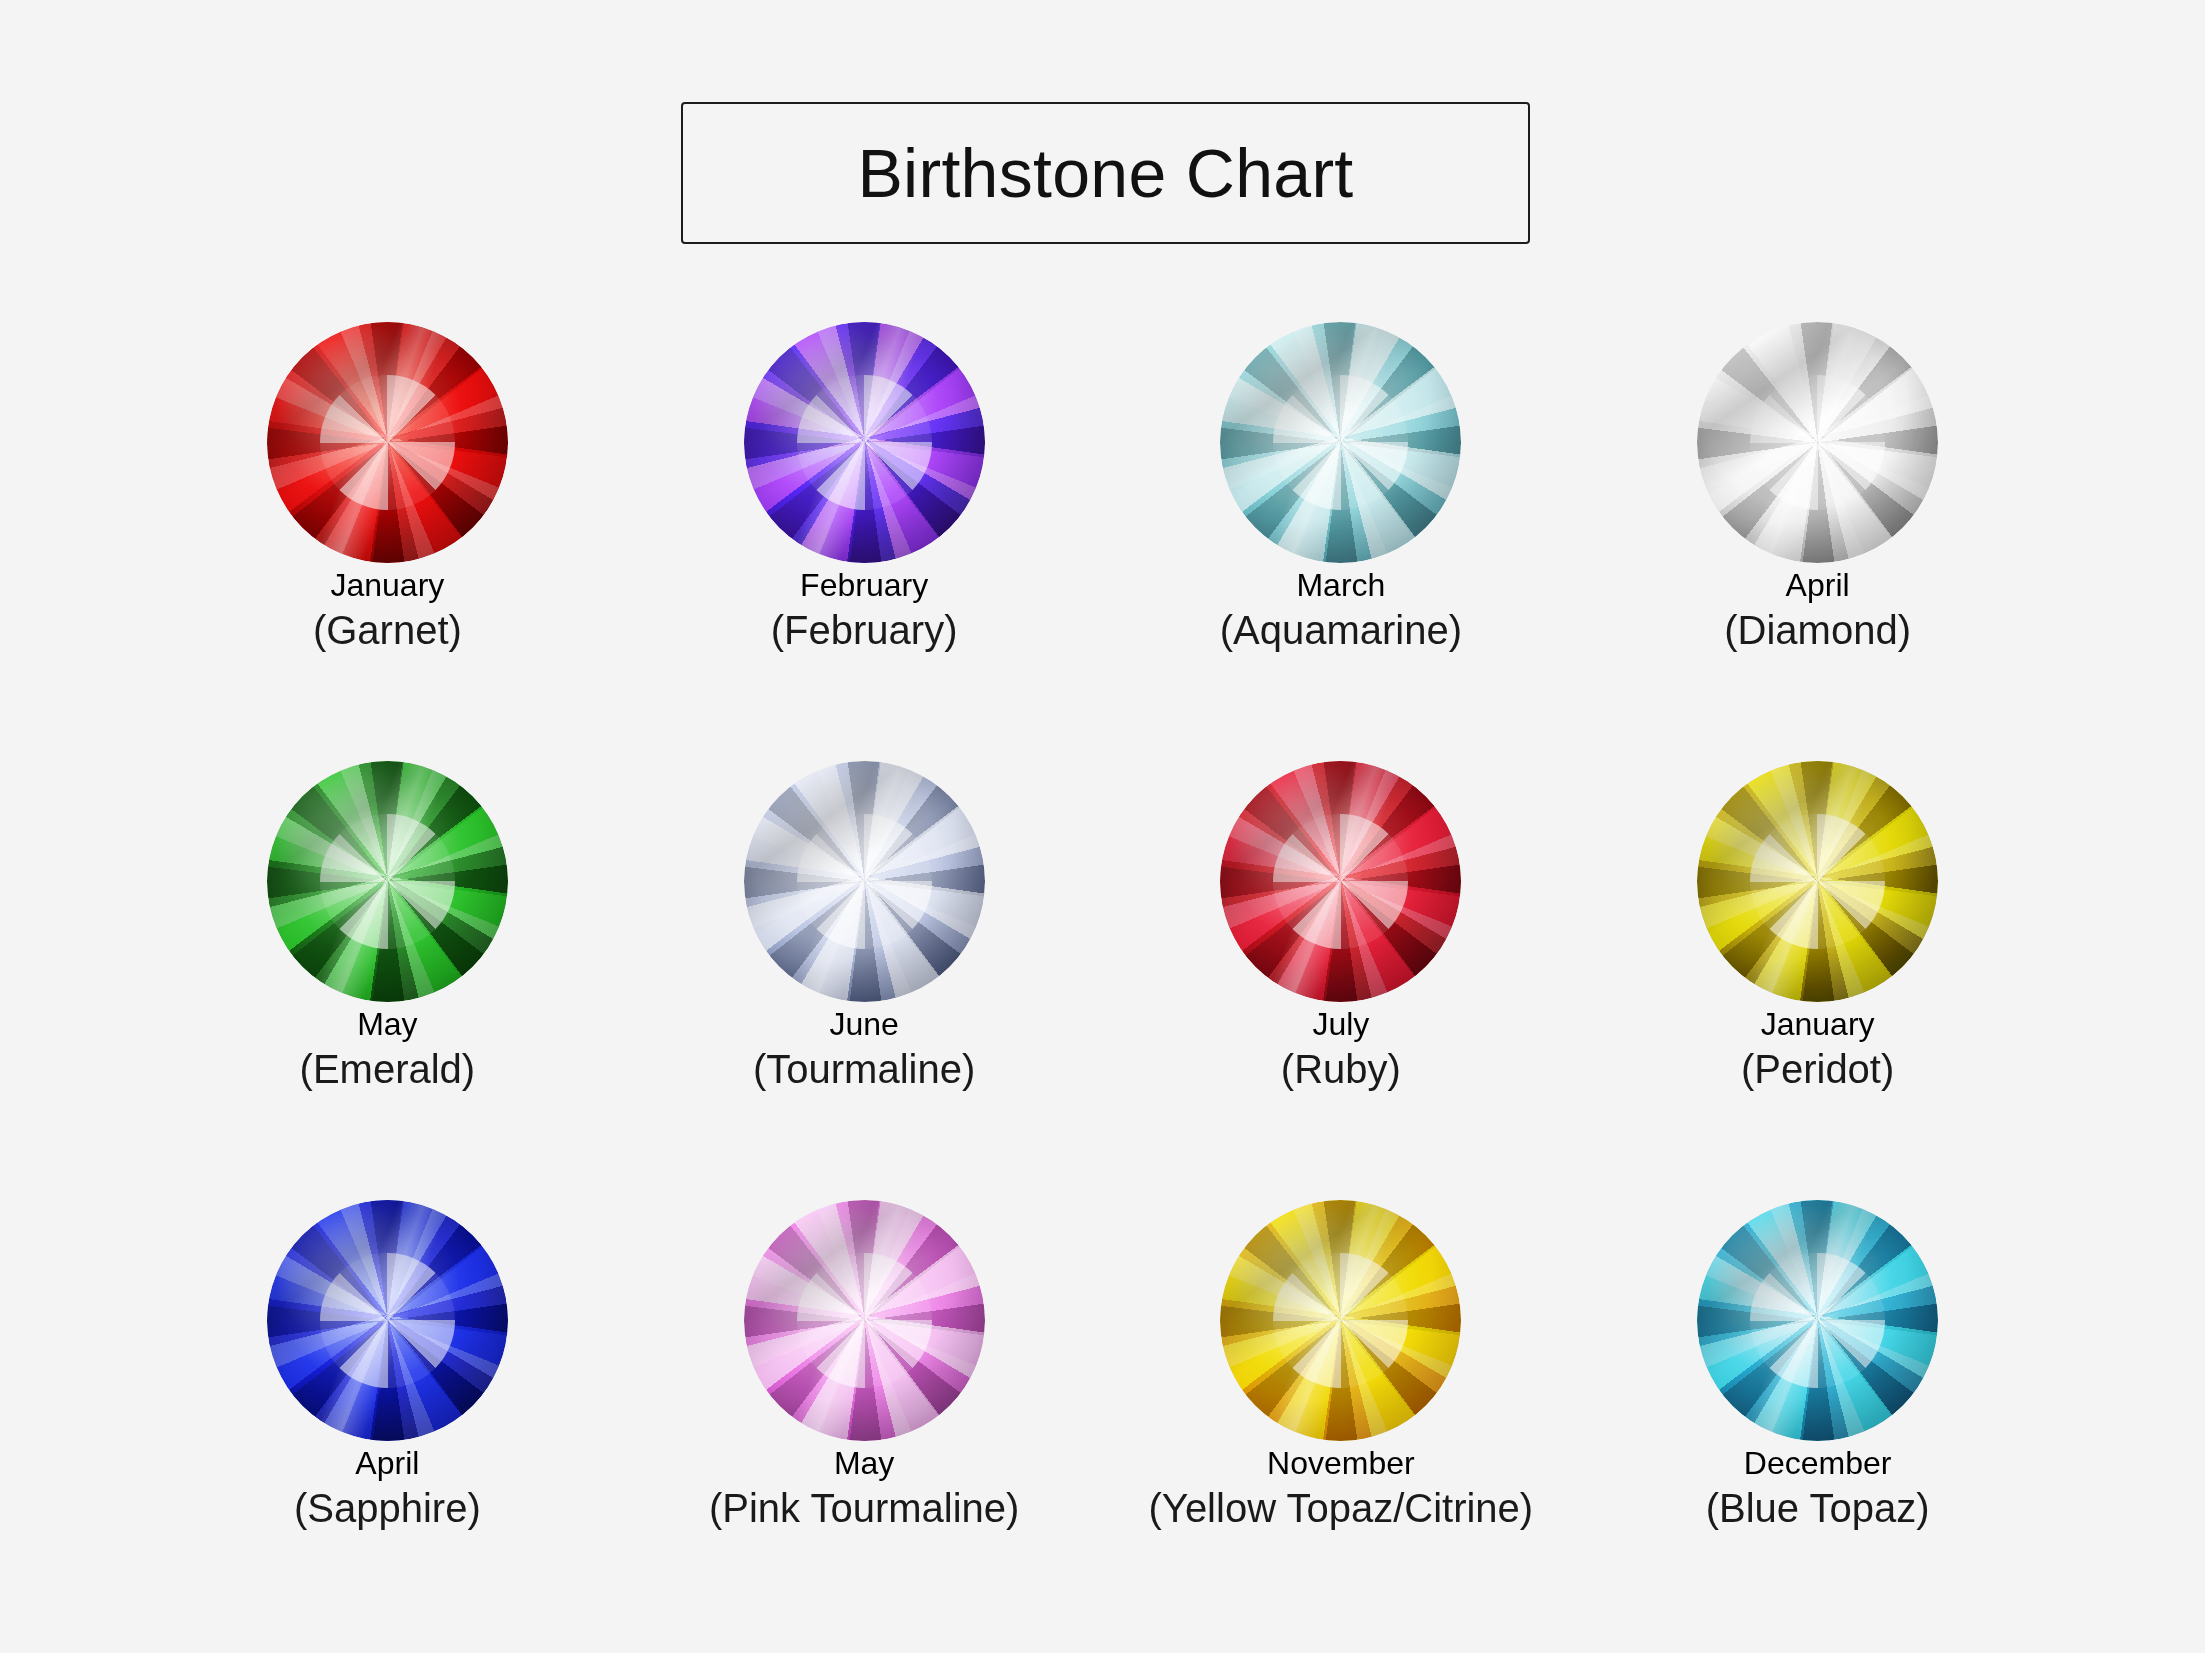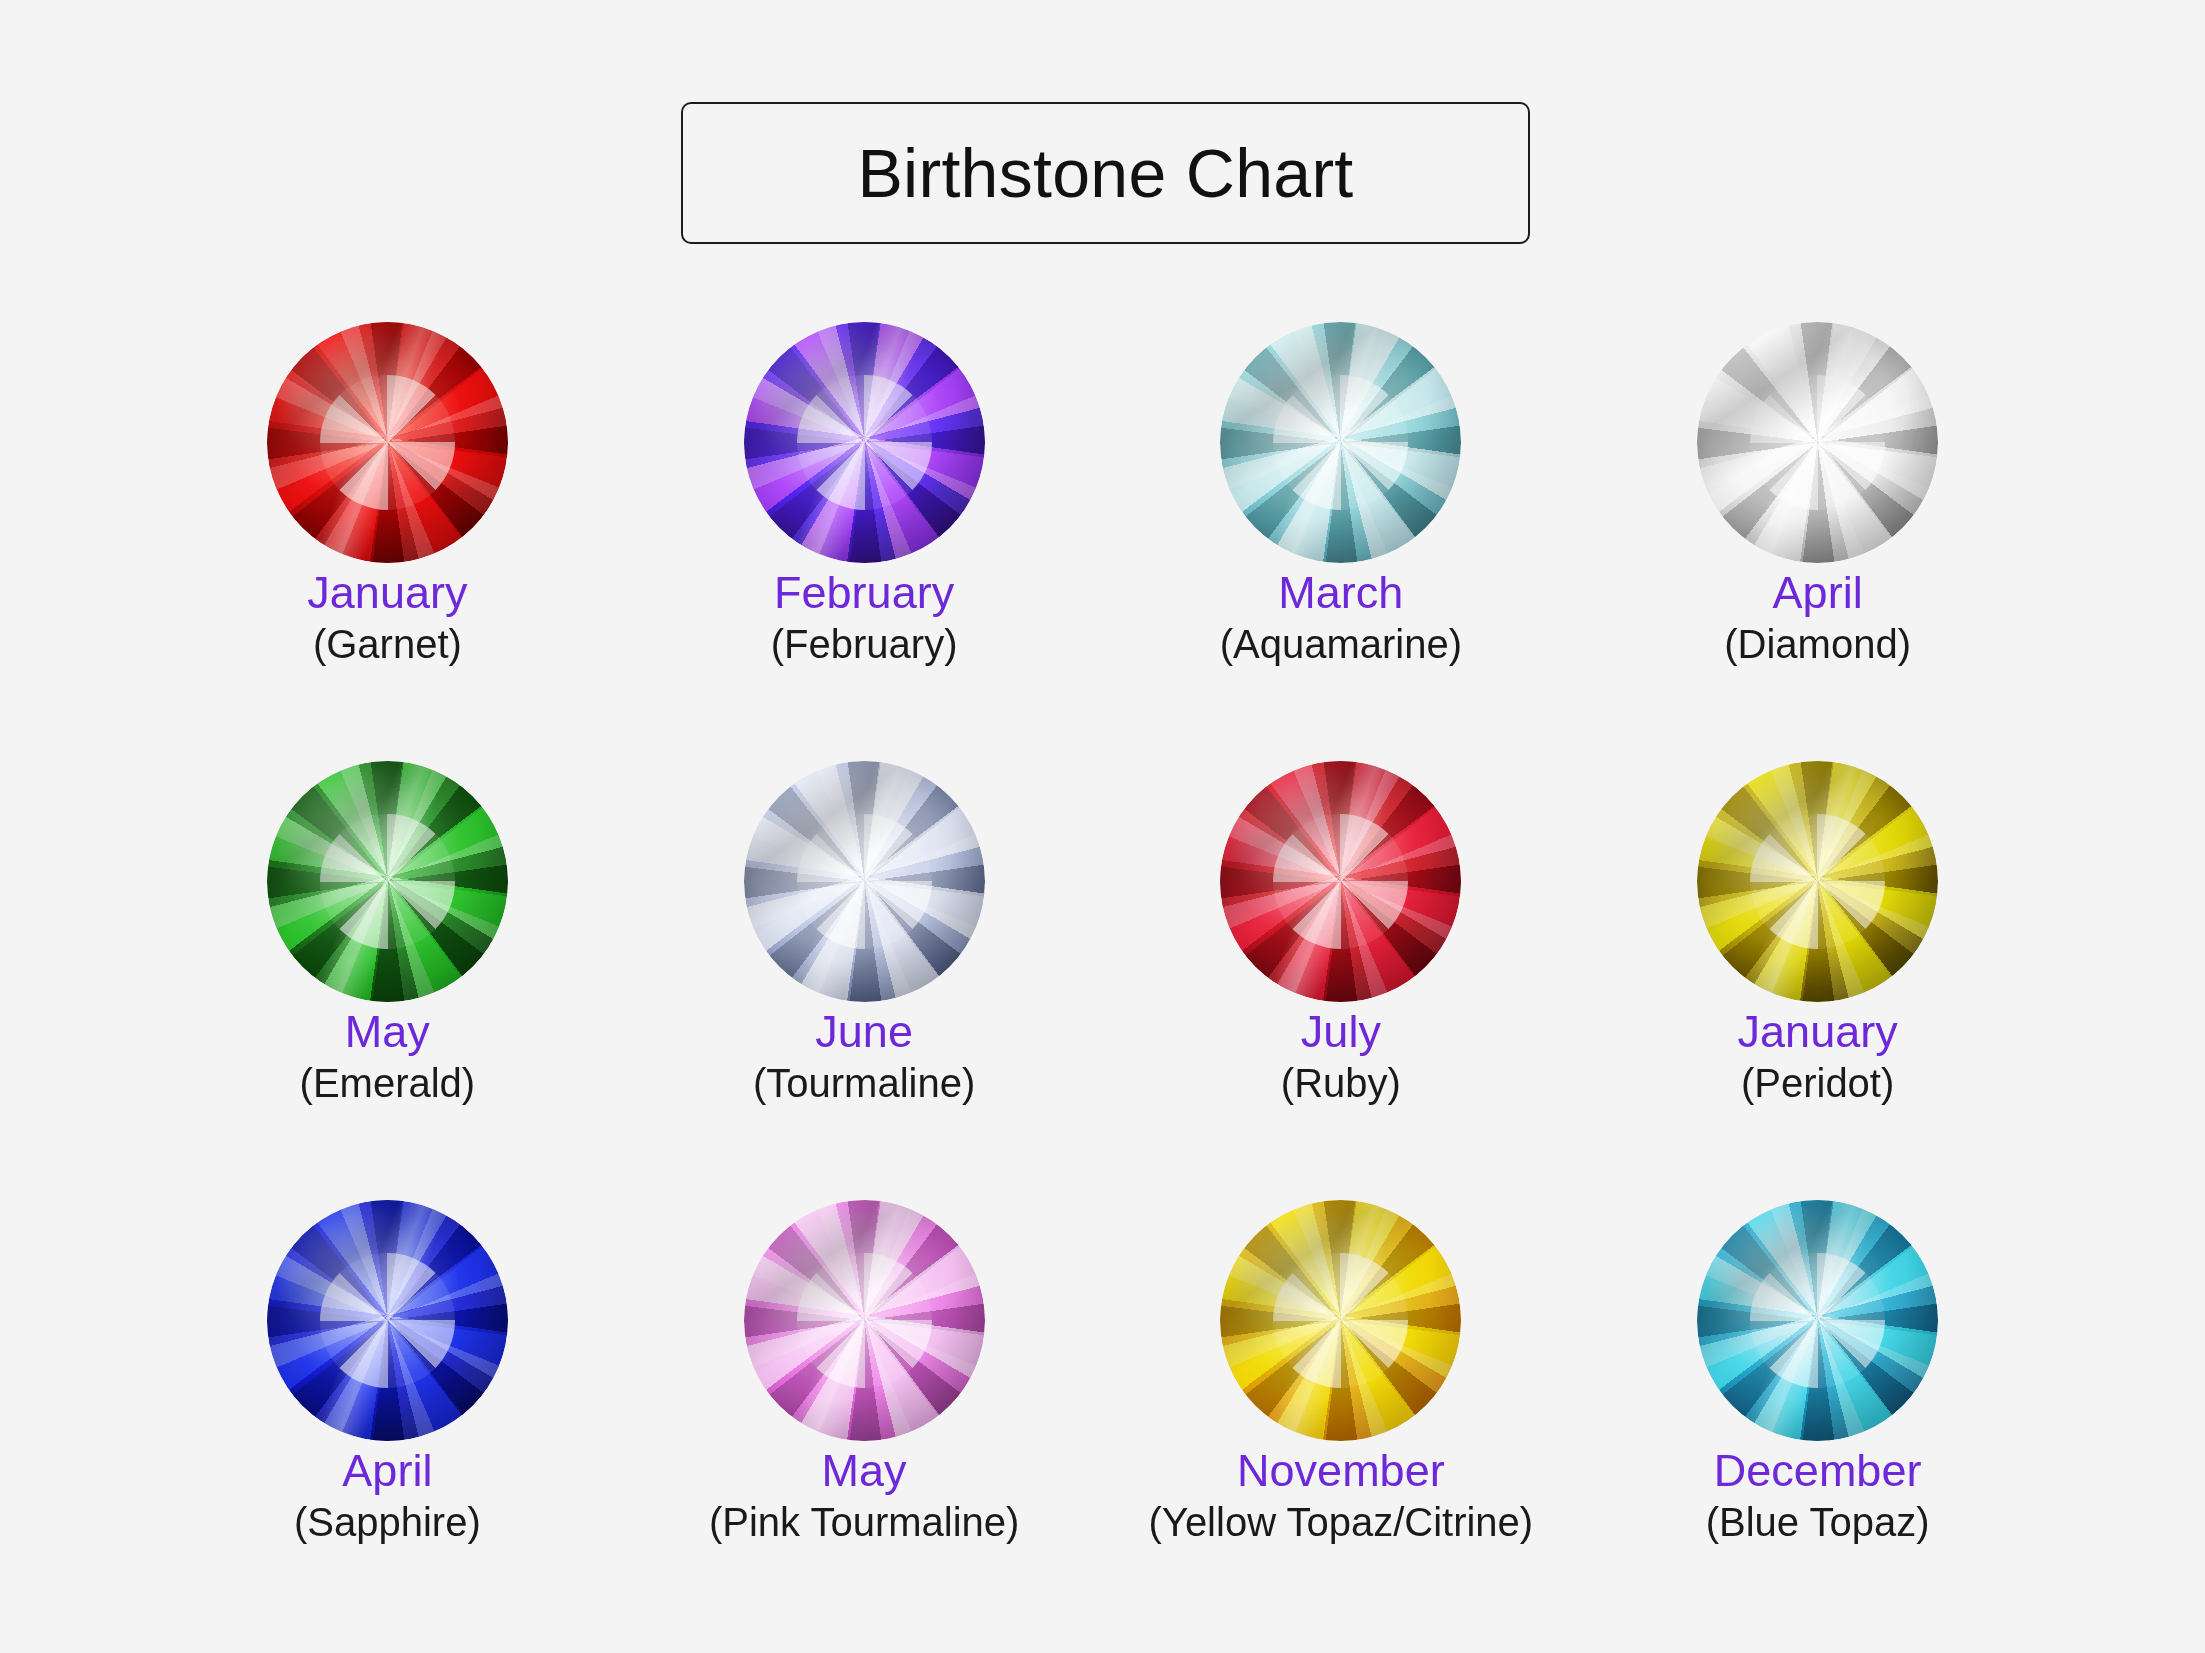"Birthstone Chart" .title-box { border-radius: 10px -> 4px }
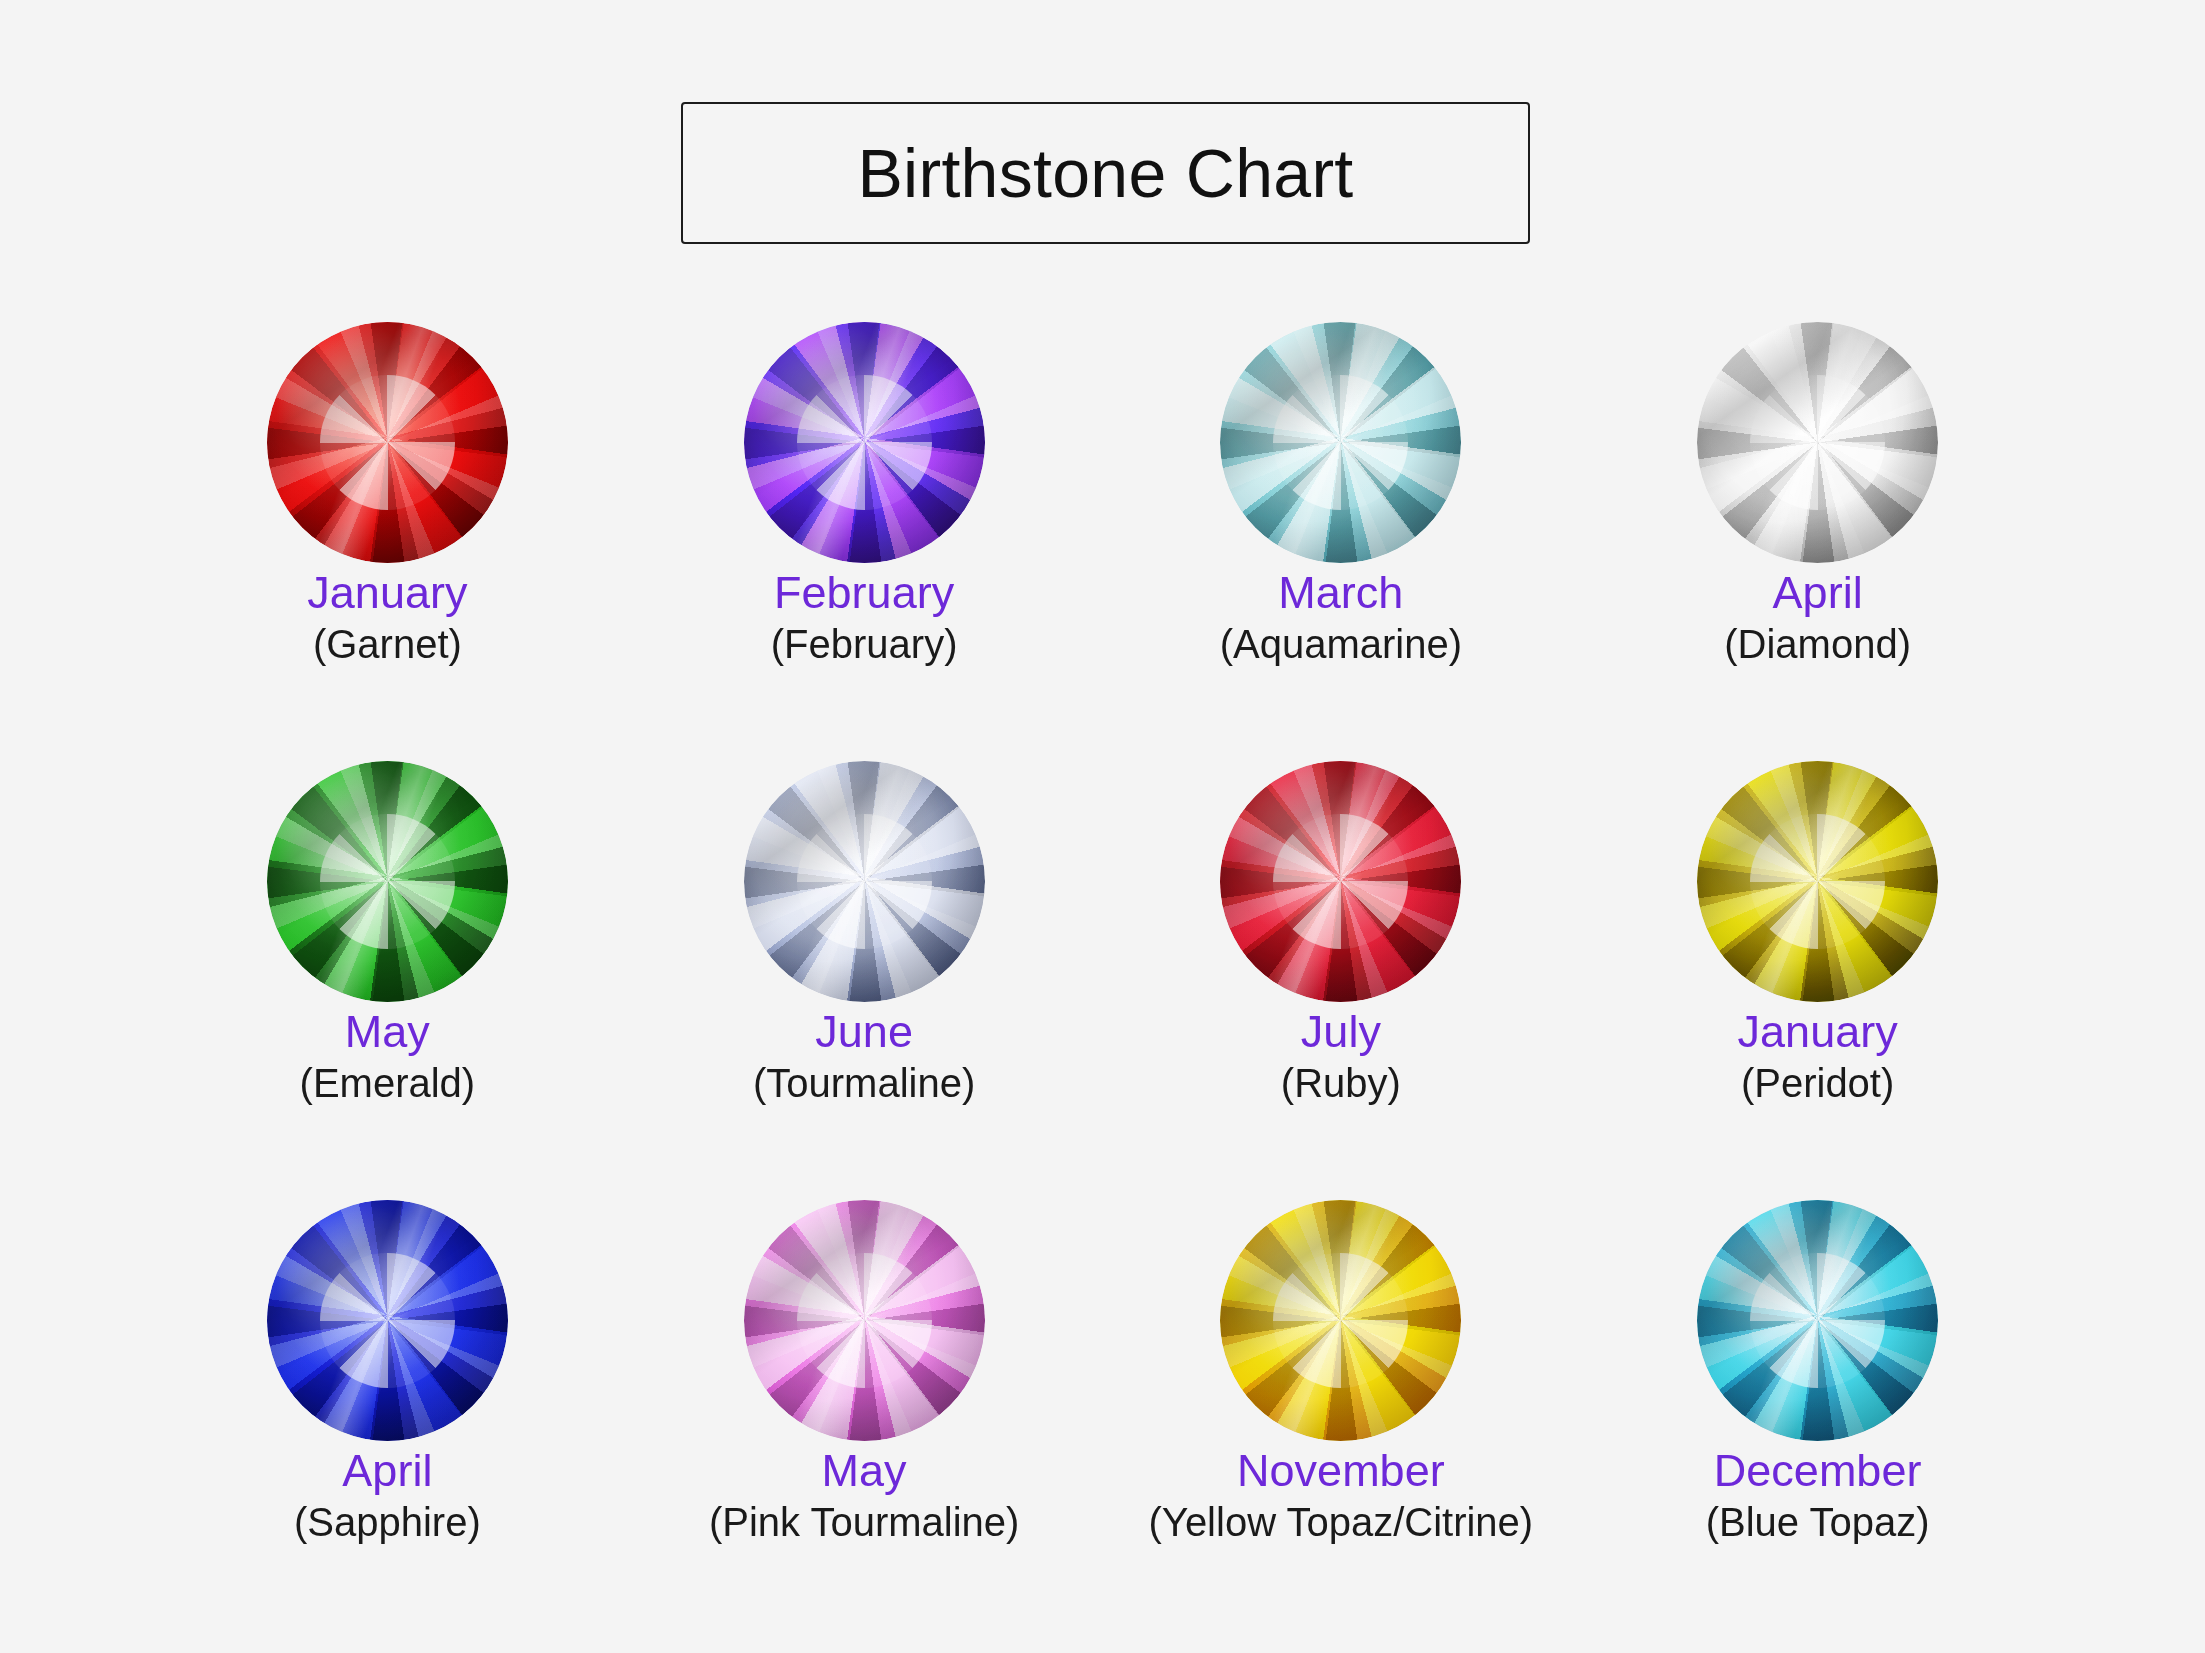"January" .month { color: #6d28d9 -> #000000; font-size: 45px -> 32px }
